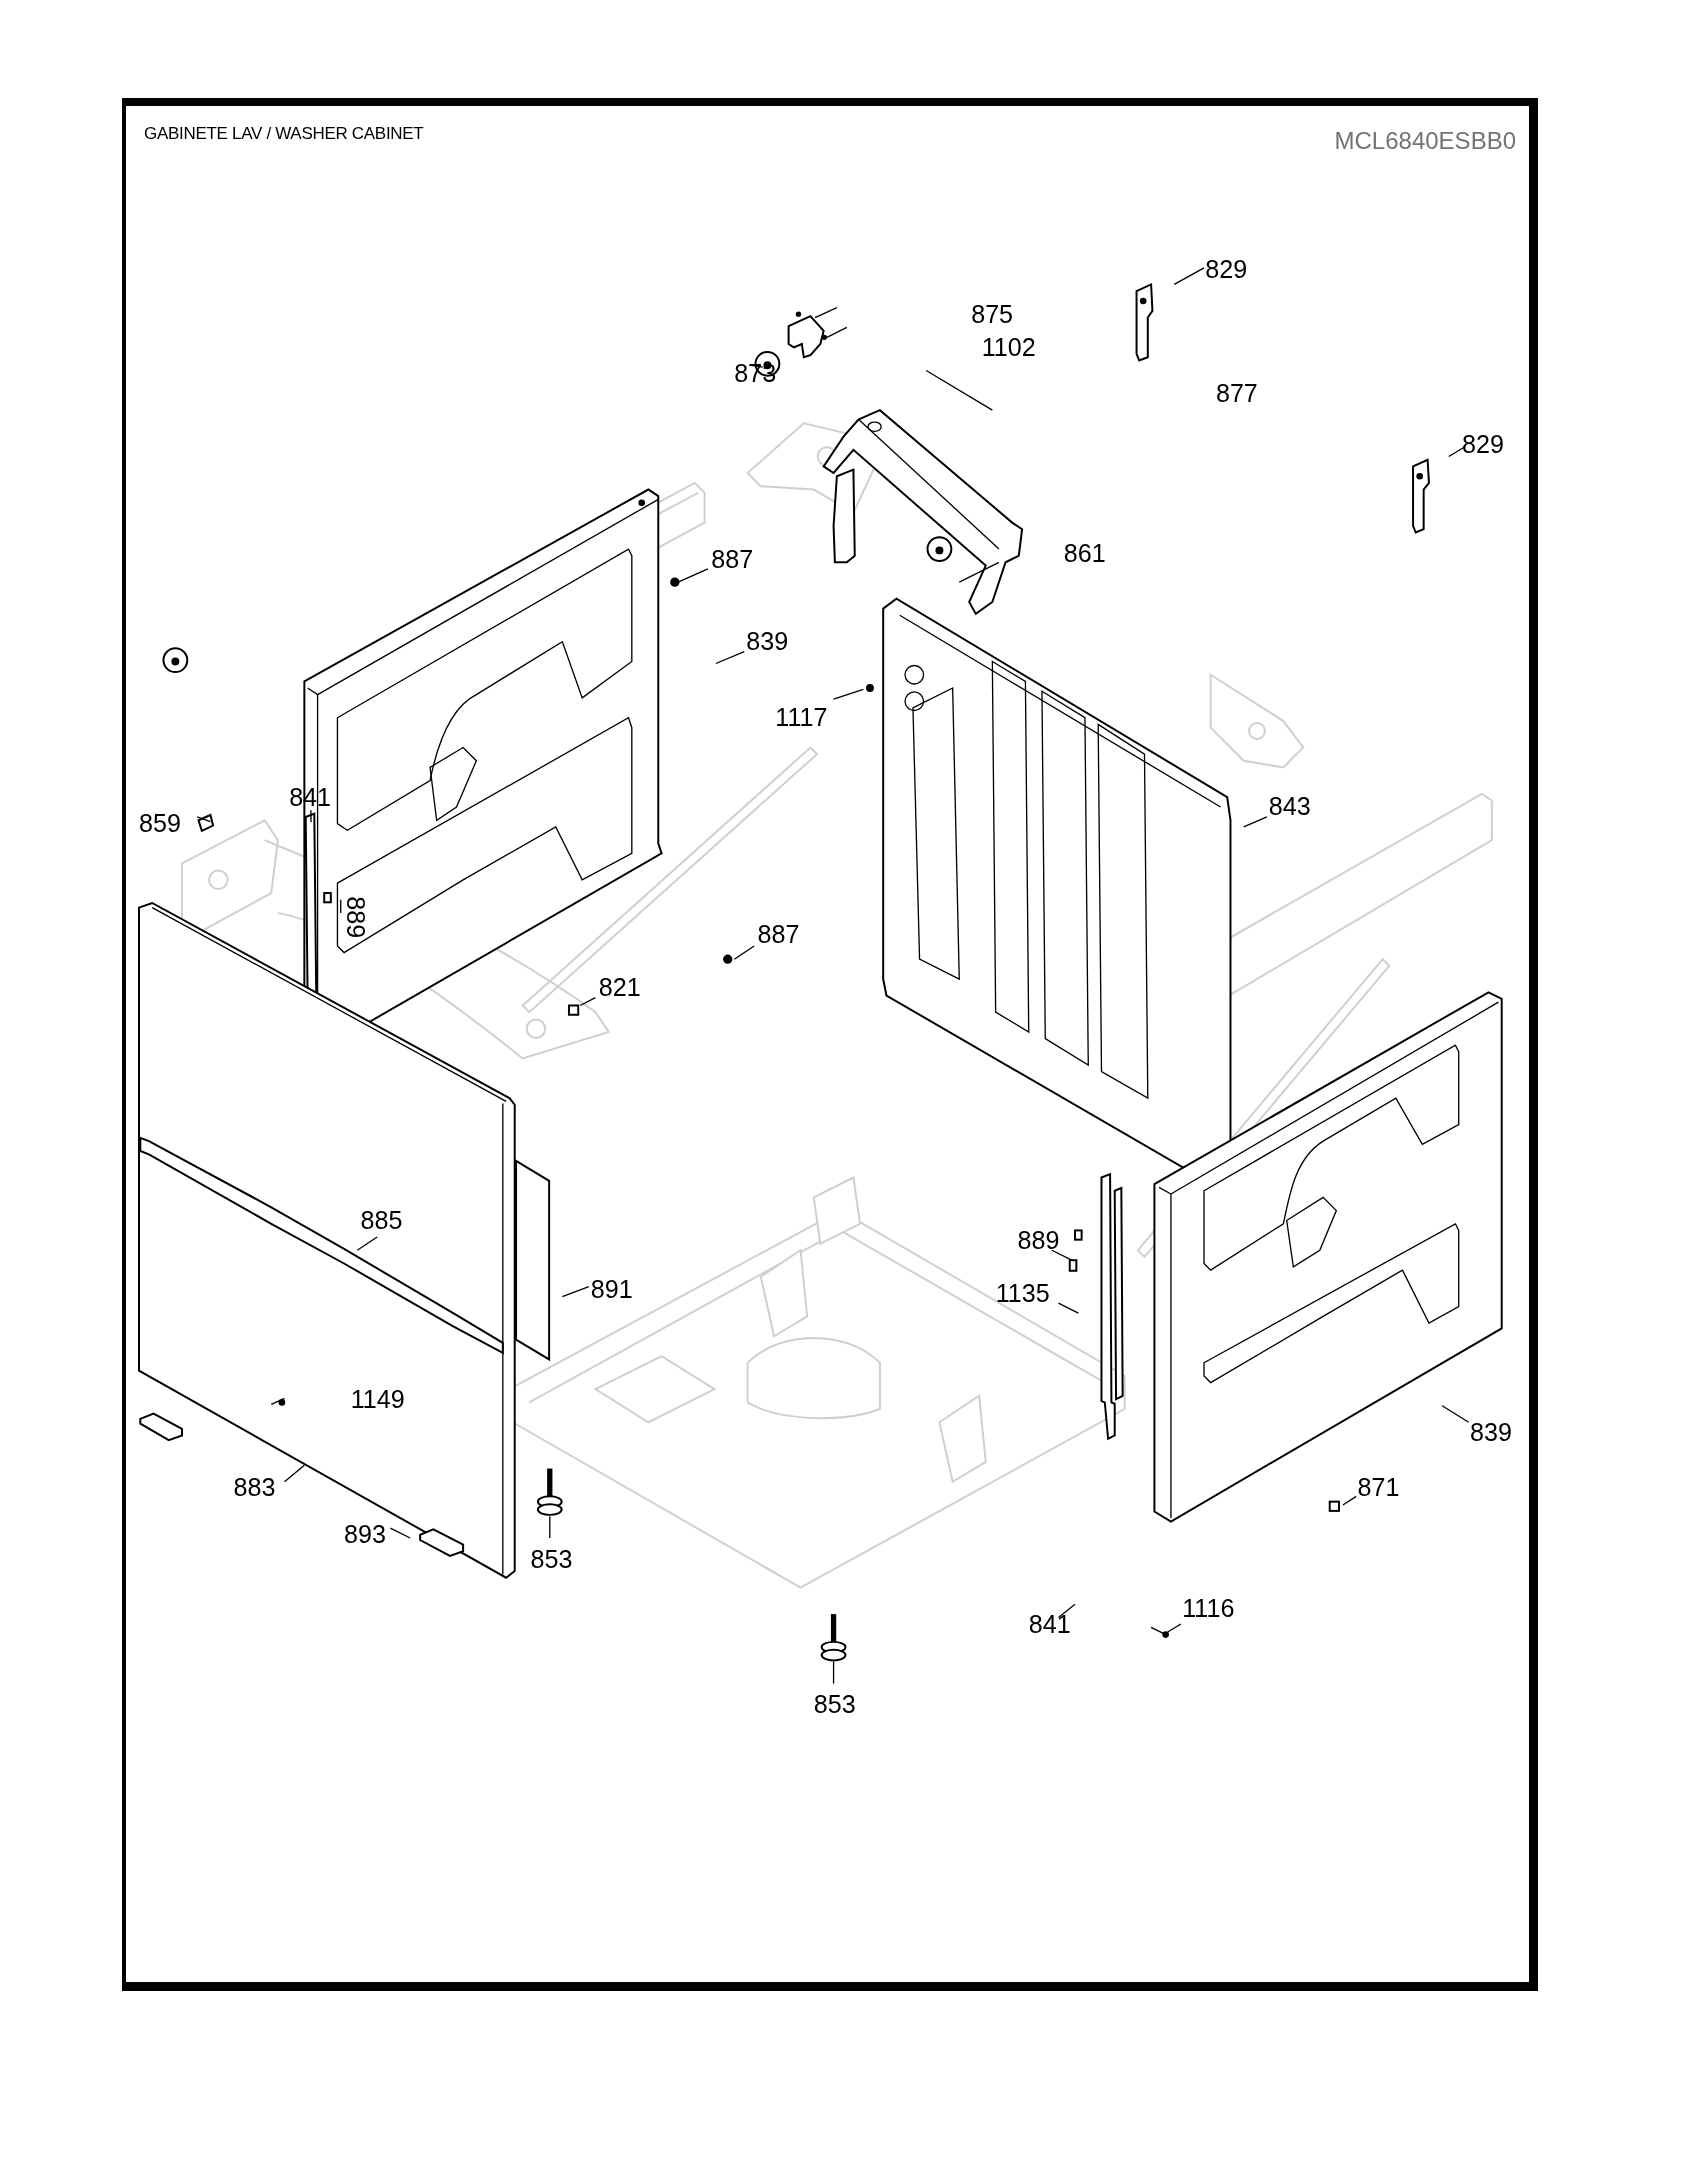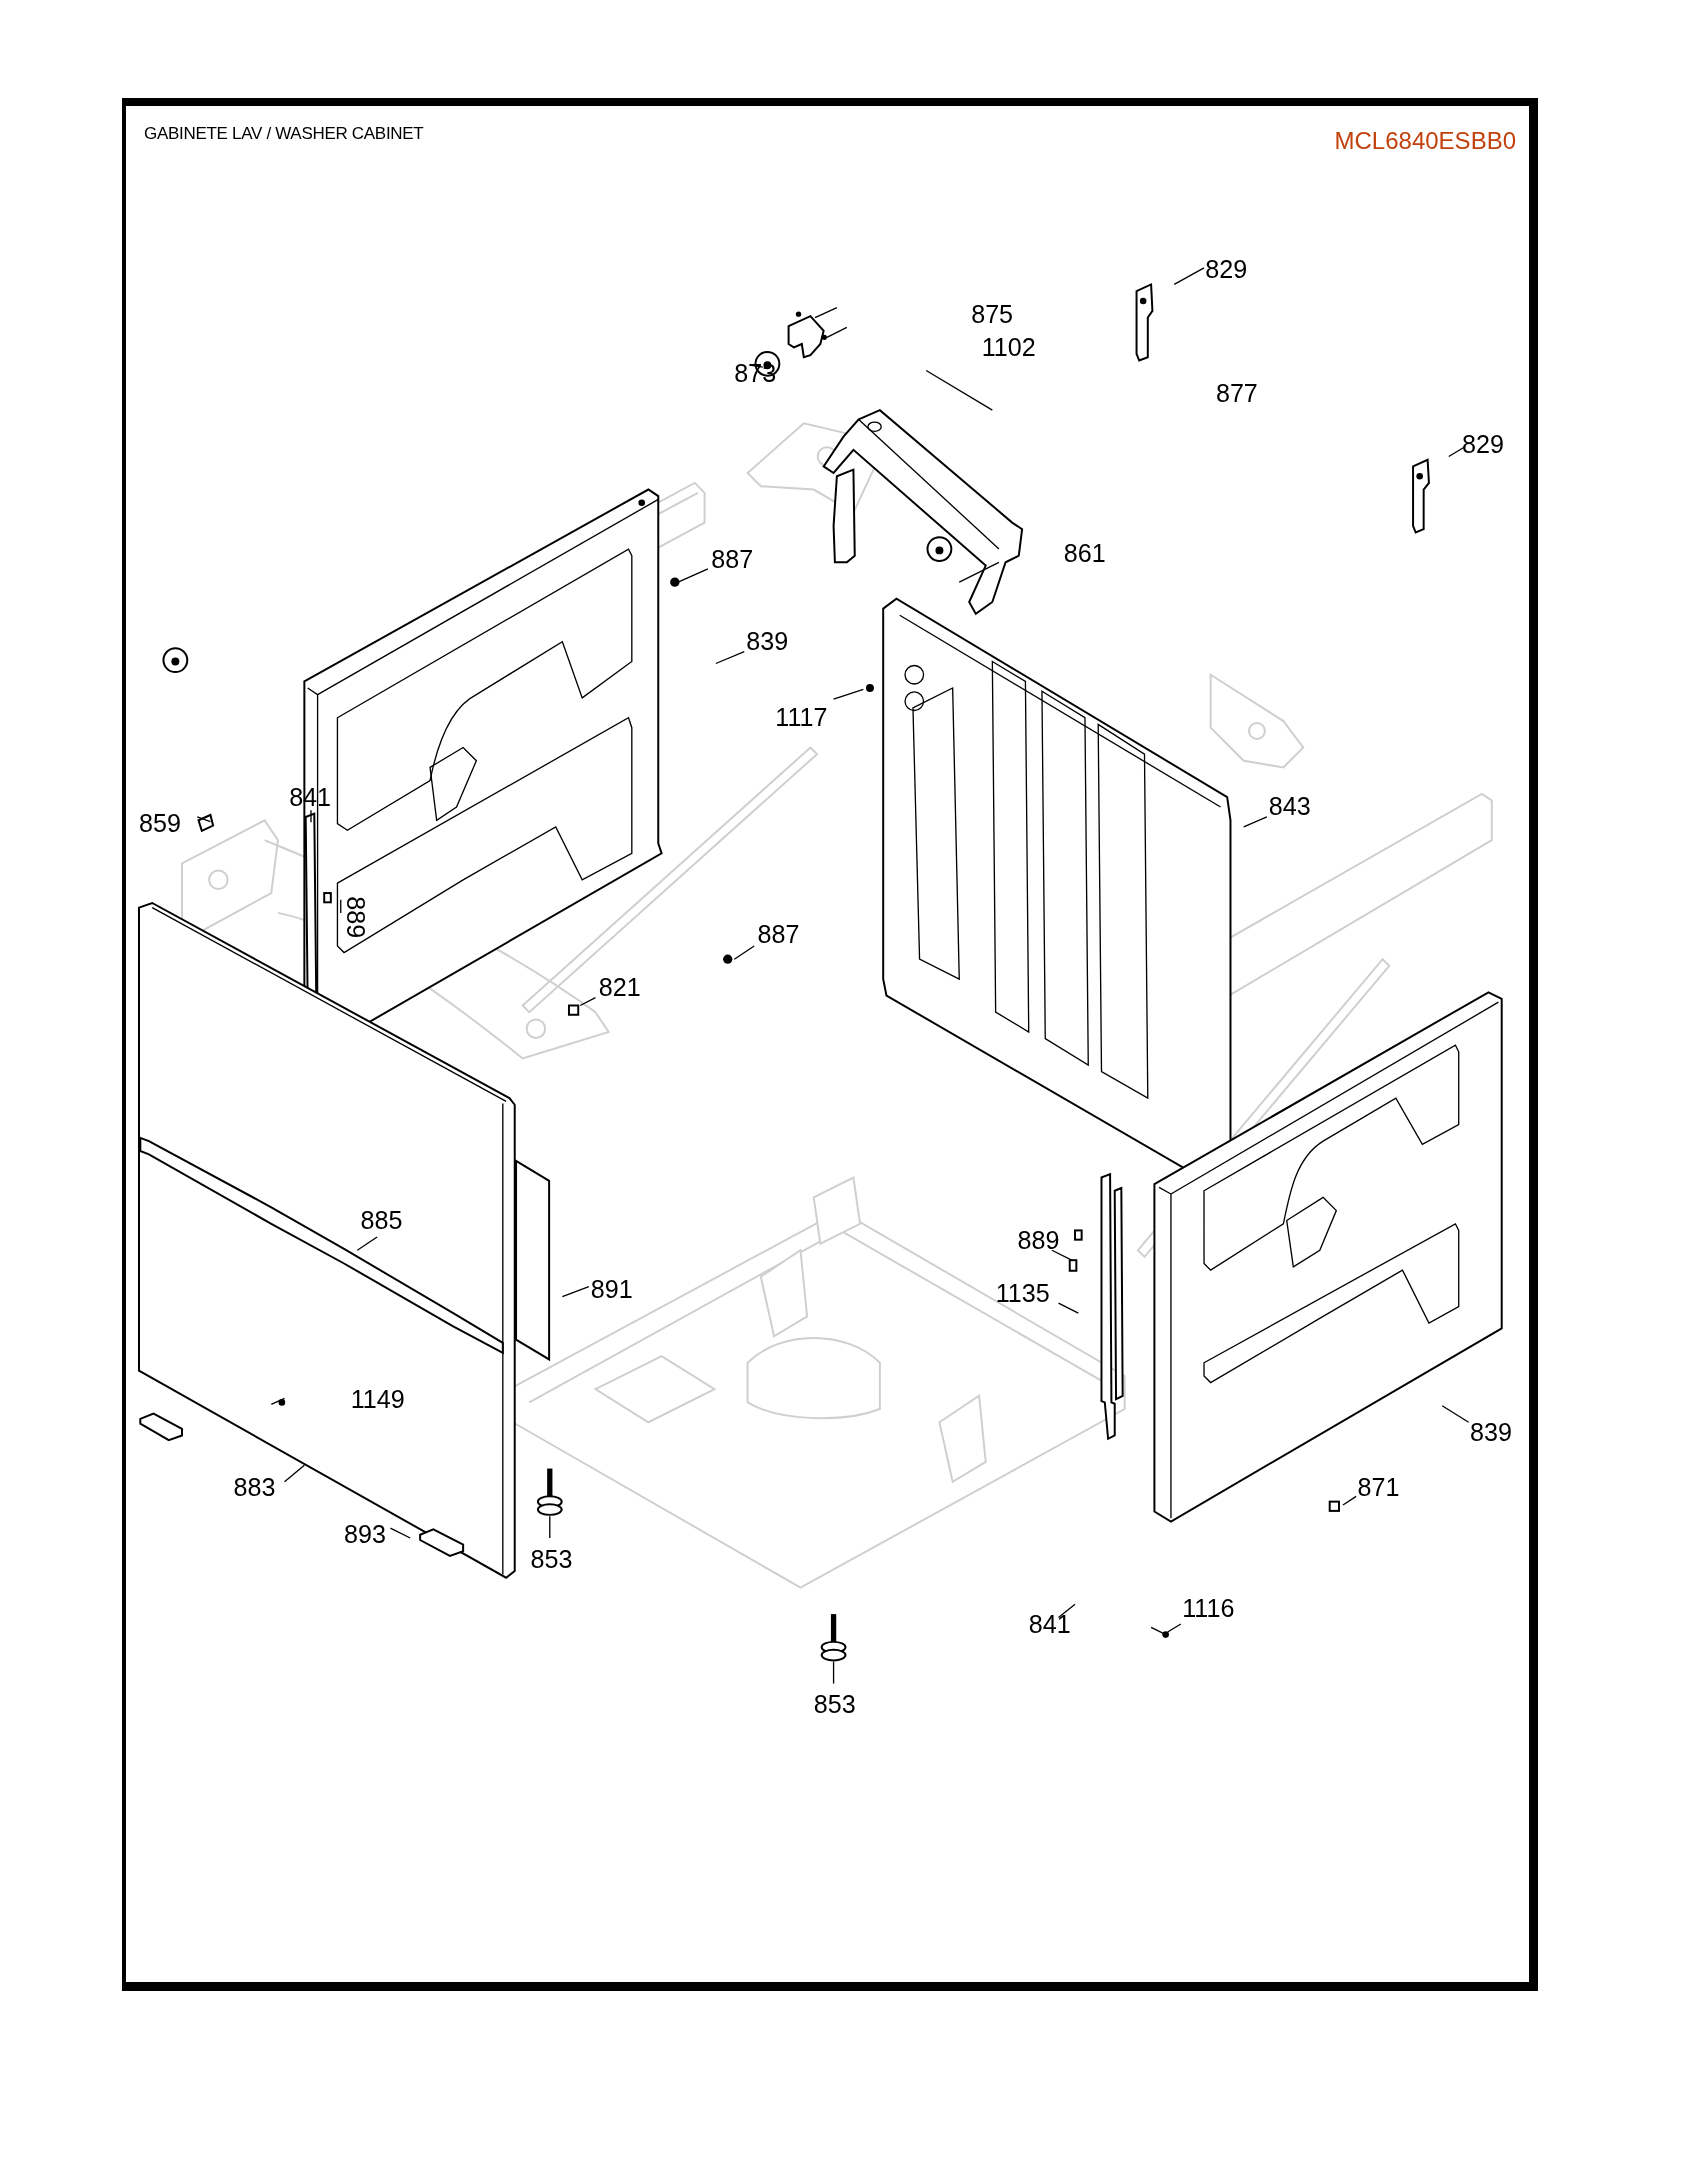"MCL6840ESBB0" .title-right { color: #c2410c -> #737373 }
